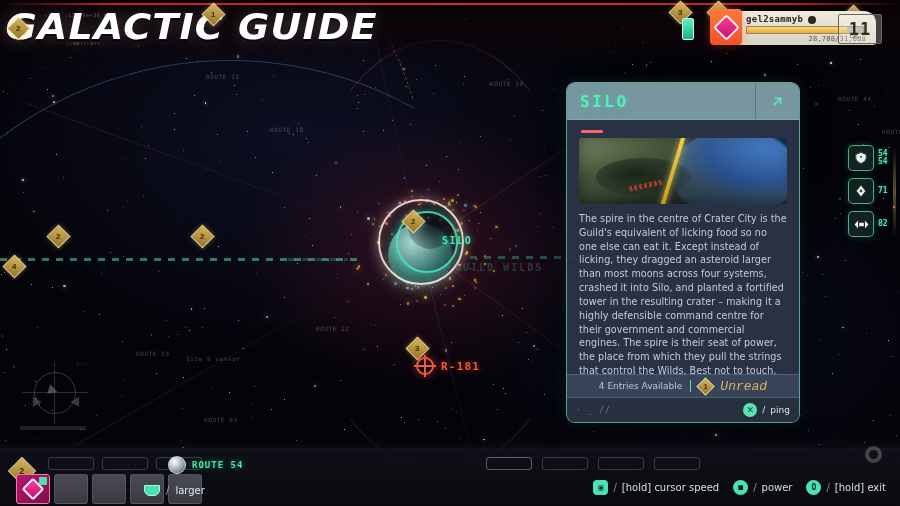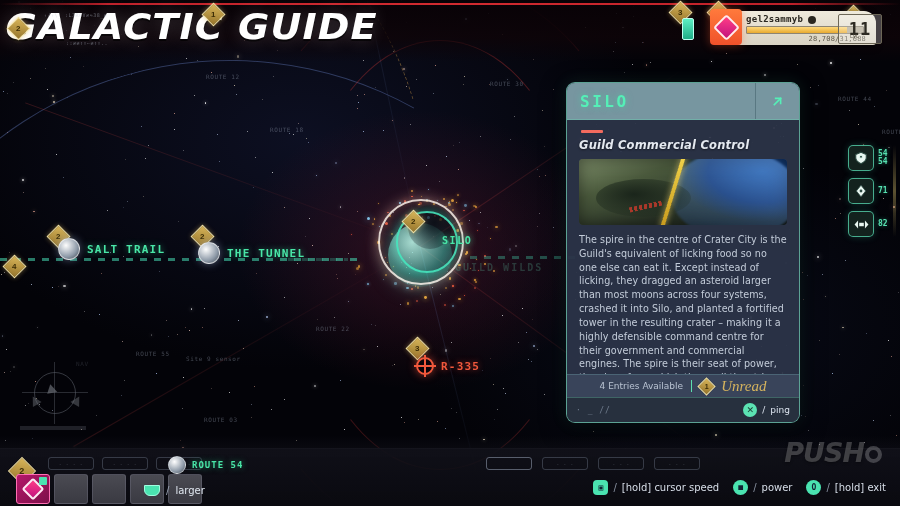"Guild Commercial Control" div { html: <div>Guild Commercial Control</div> -> none }
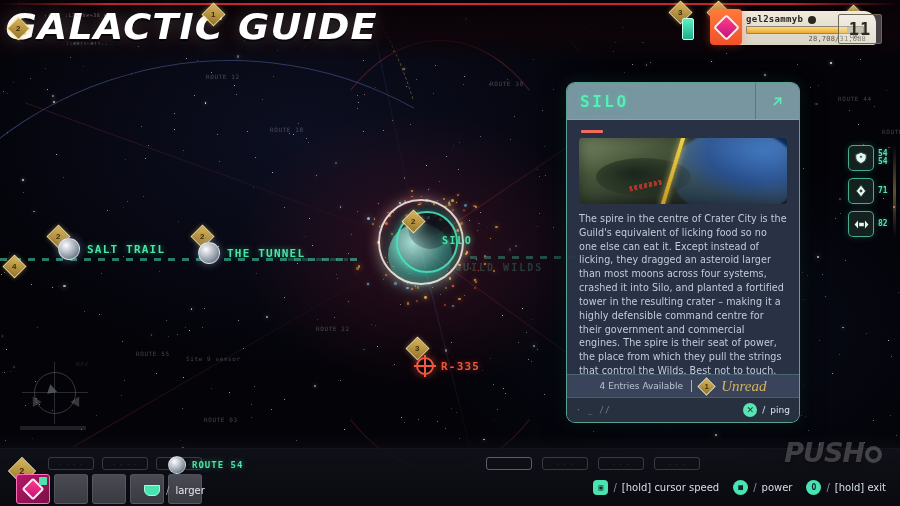"SALT TRAIL" div.poi { html: <div> <div></div> <div>SALT TRAIL</div> </div> -> none }
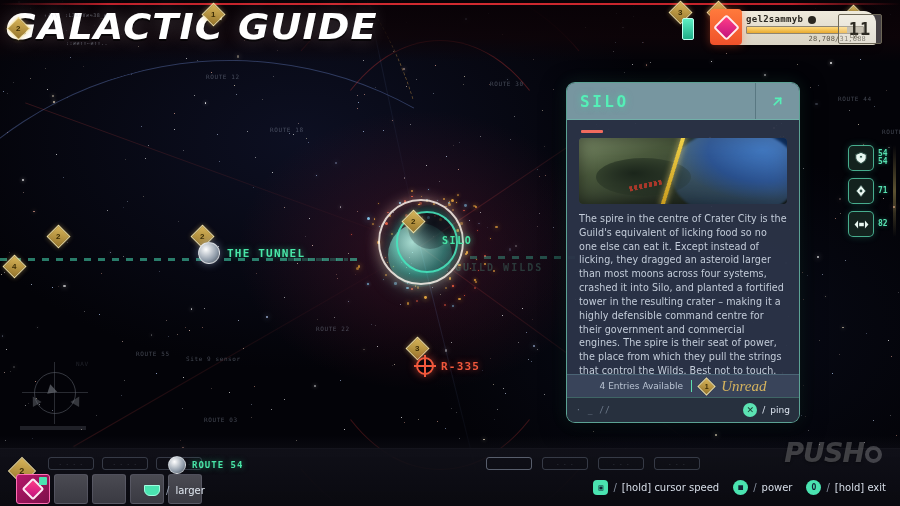"THE TUNNEL" div.poi { html: <div> <div></div> <div>THE TUNNEL</div> </div> -> none }
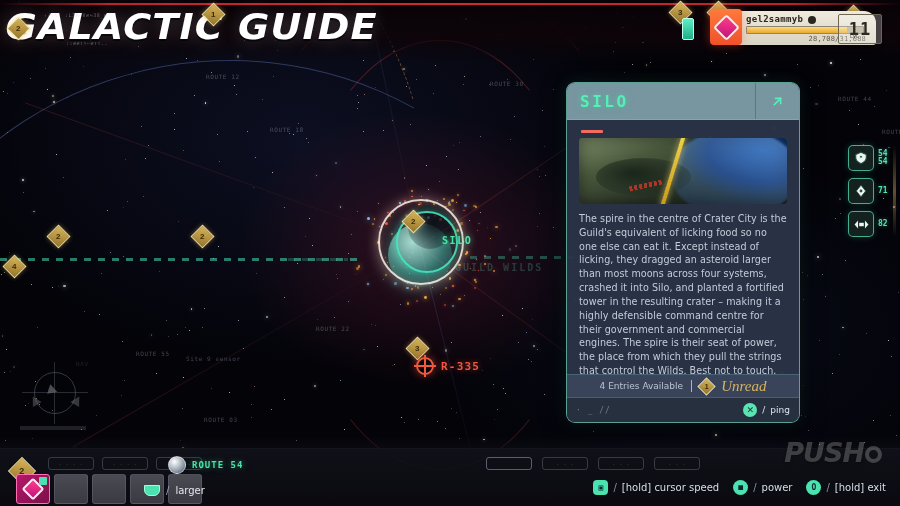"R-335" div.poi-label { text: R-335 -> R-181 }
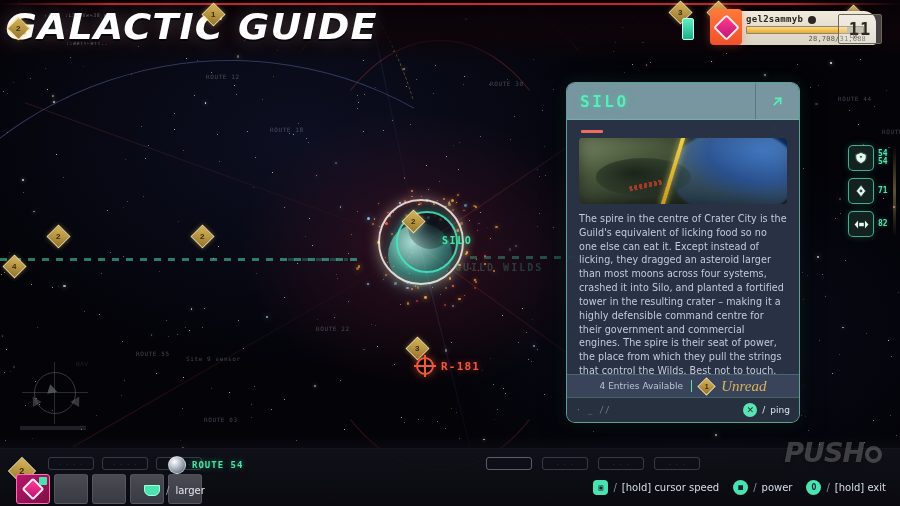"Unread" #unread-label { font-family: Liberation Serif, serif -> Liberation Mono, monospace; font-size: 15px -> 13px }
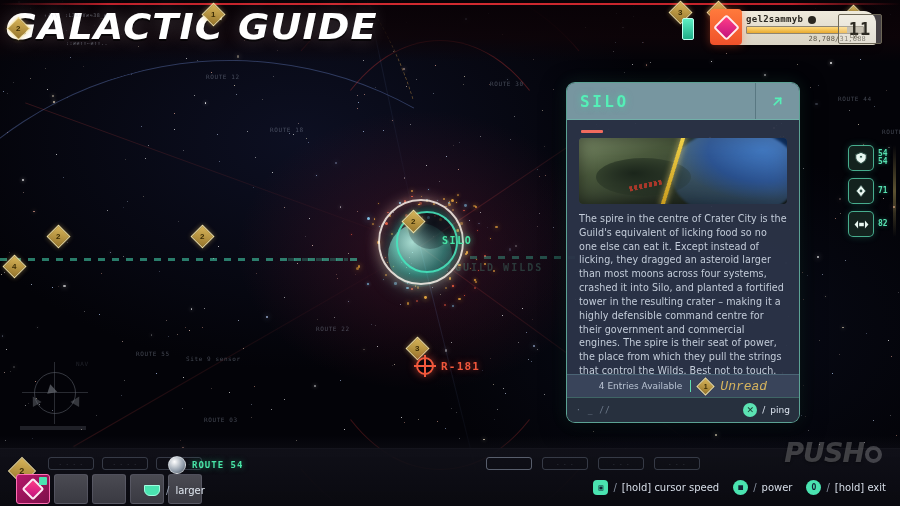"PUSH" span { html: <span>PUSH</span> -> none }
